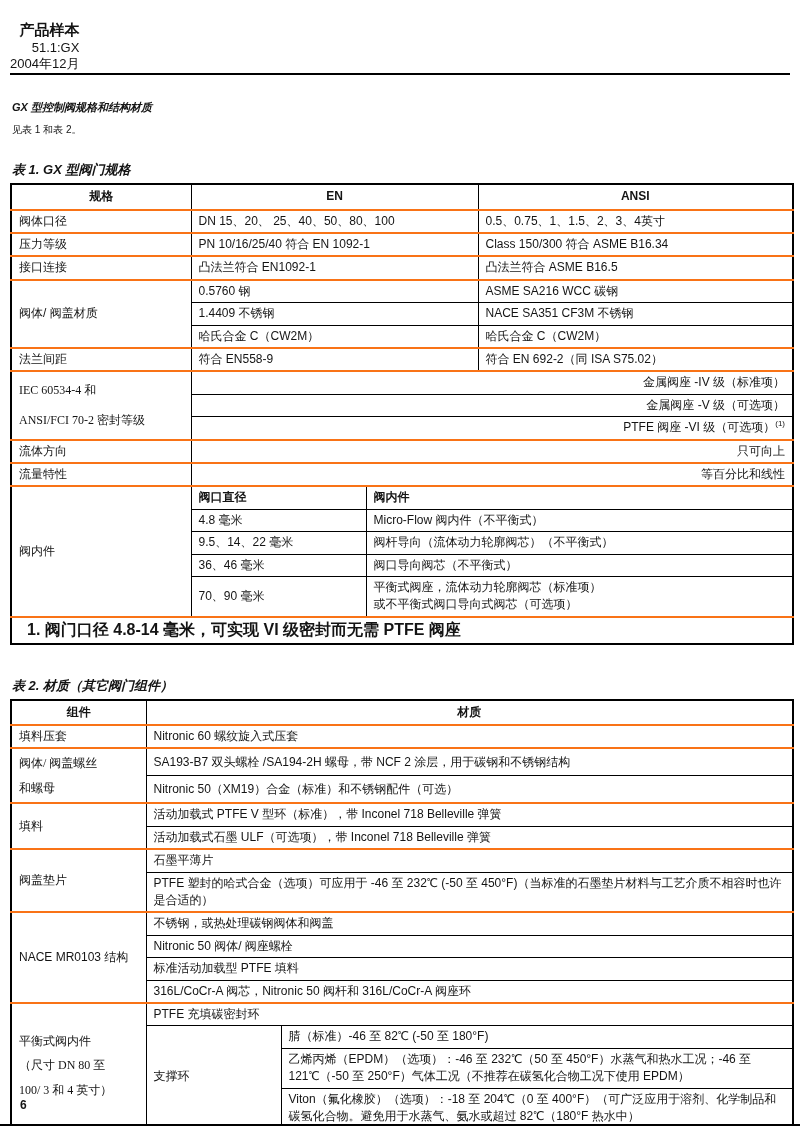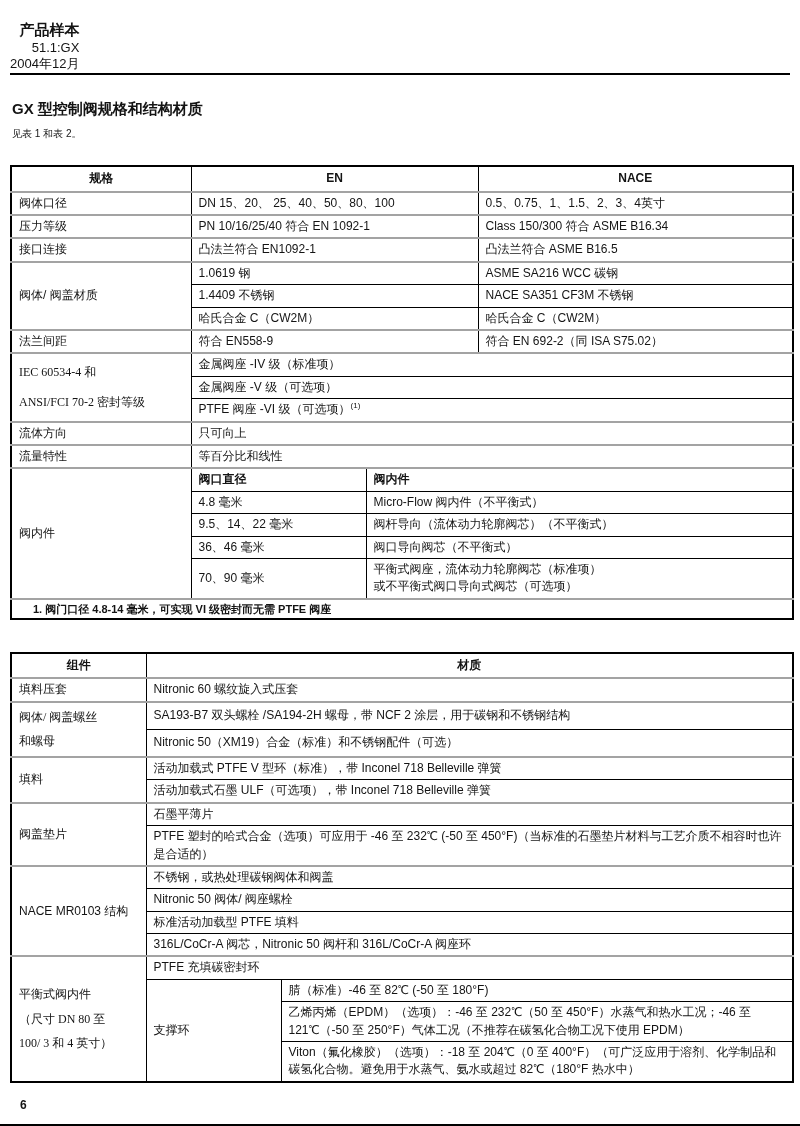"GX 型控制阀规格和结构材质" .section-heading { font-size: 15px -> 11px; font-style: none -> italic }
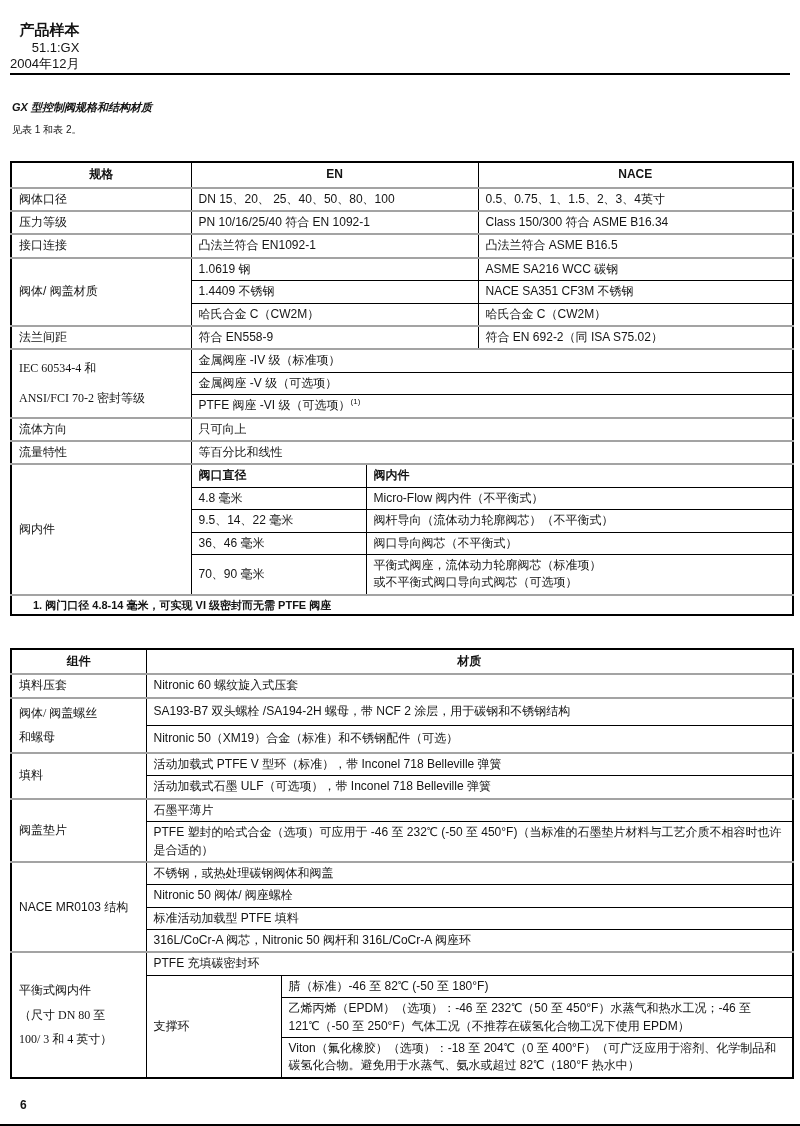"表 1. GX 型阀门规格" div.table-caption { html: none -> <div>表 1. GX 型阀门规格</div> }
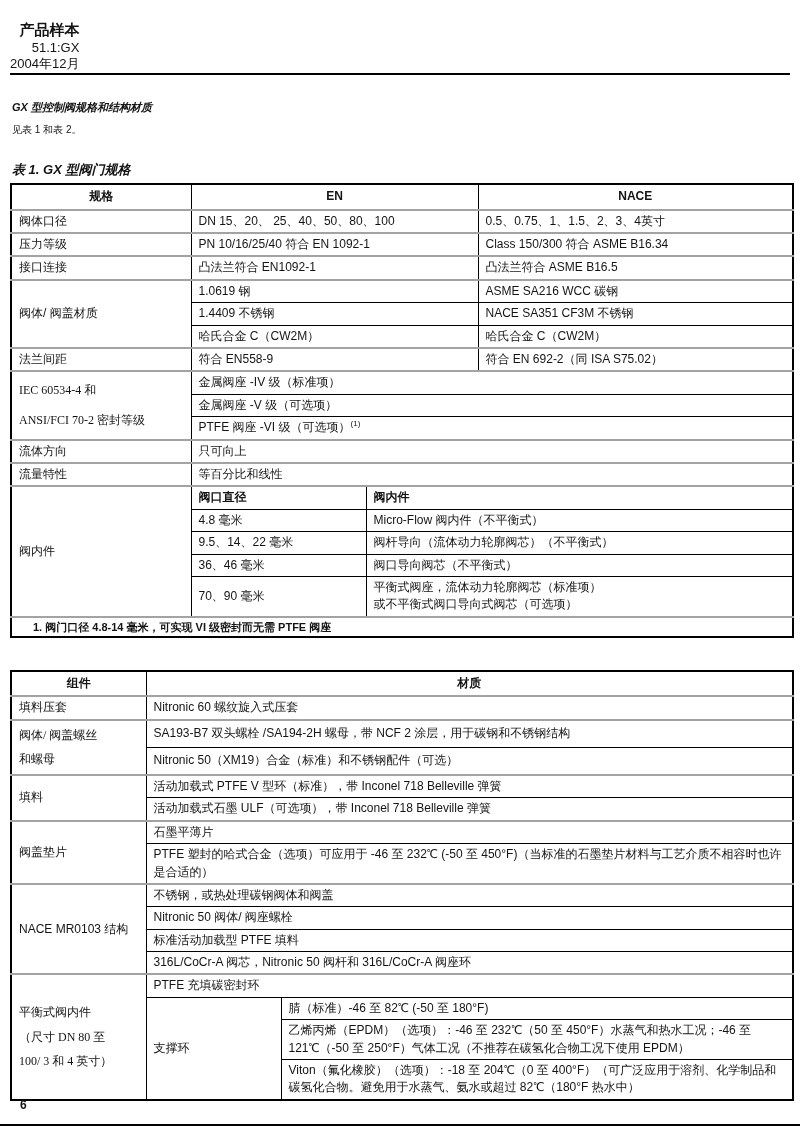"NACE" th { text: NACE -> ANSI }
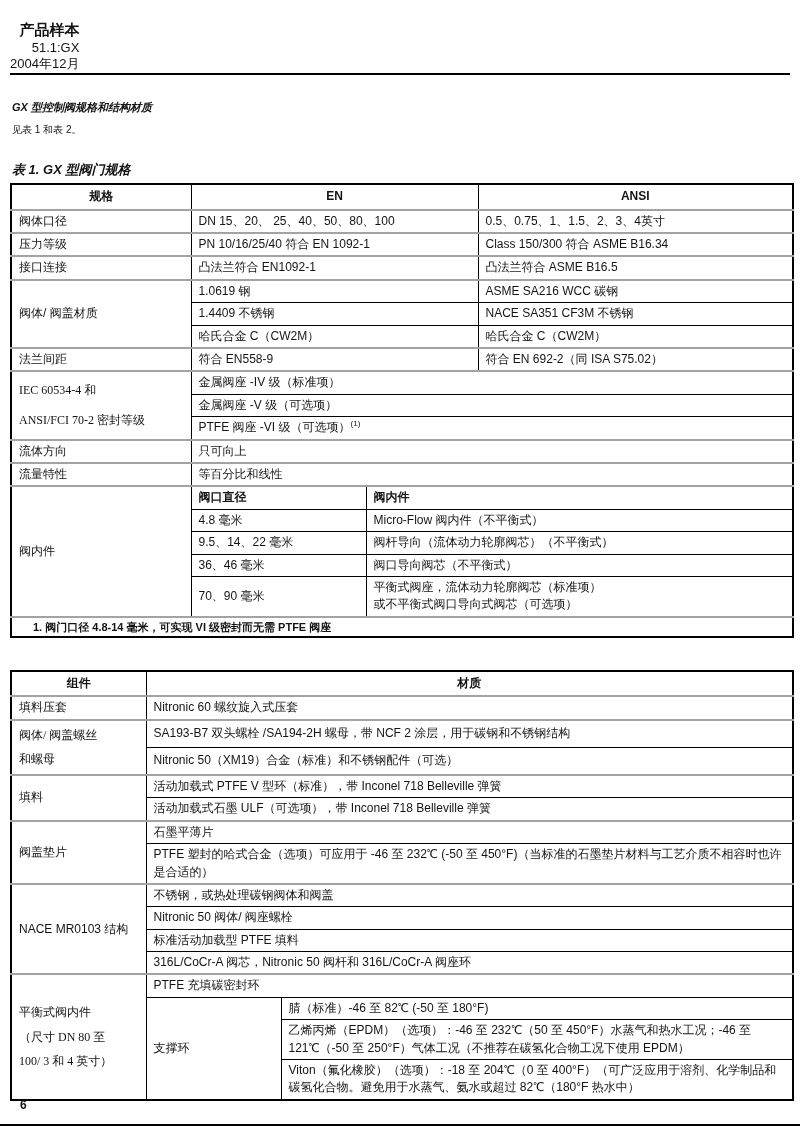"阀体口径" tr.gs>th, tr.gs>td { border-top: 2px solid #a3a3a3 -> 2px solid #f97316 }
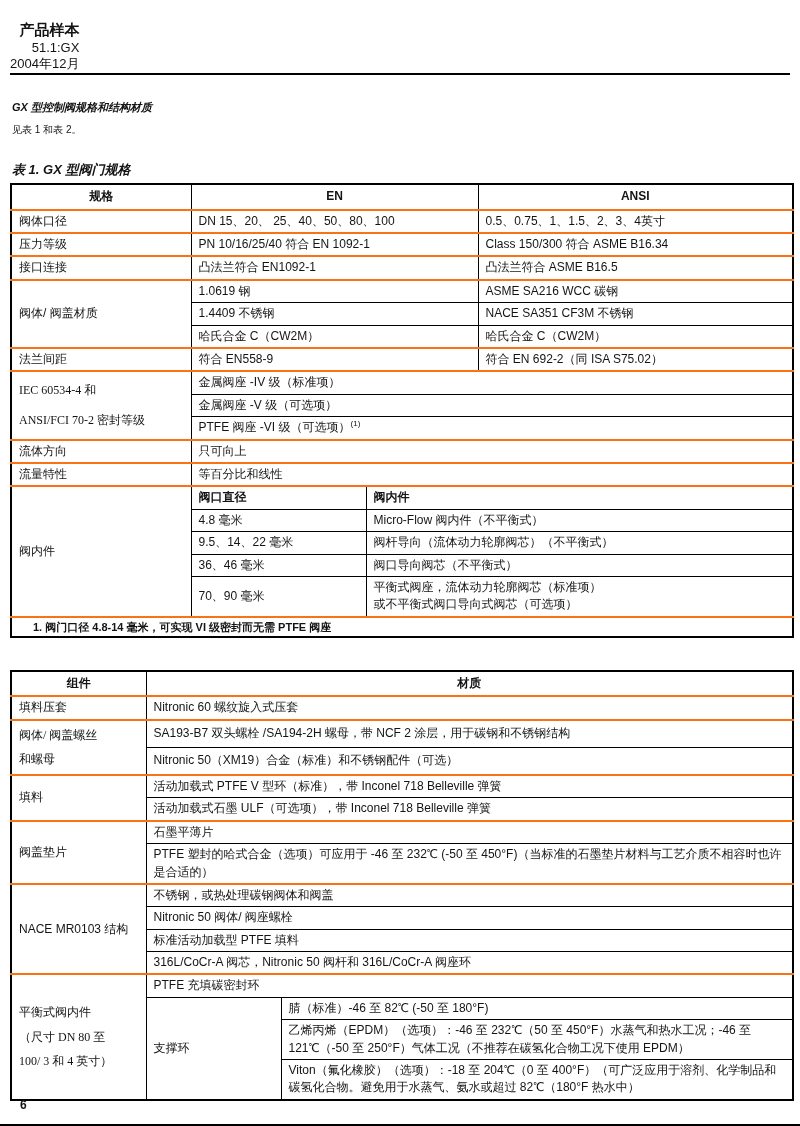"1.0619 钢" td { text: 1.0619 -> 0.5760 }
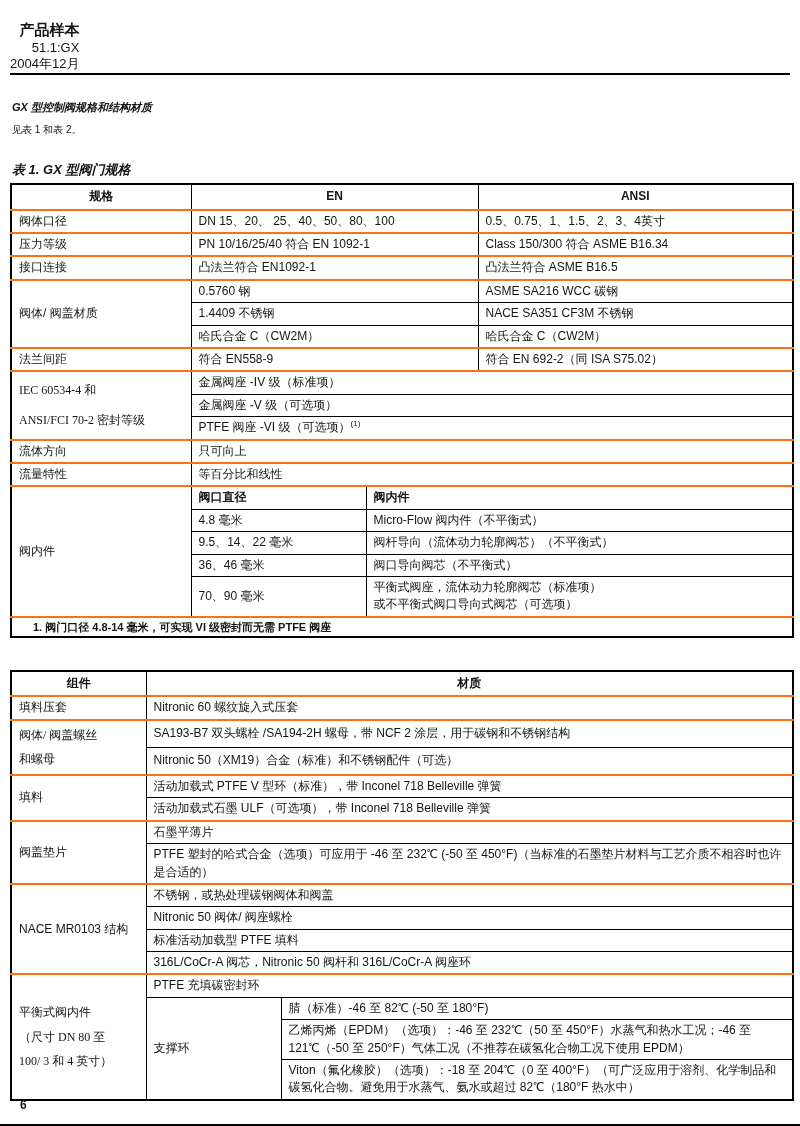"金属阀座 -IV 级（标准项）" td.center { text-align: left -> right }
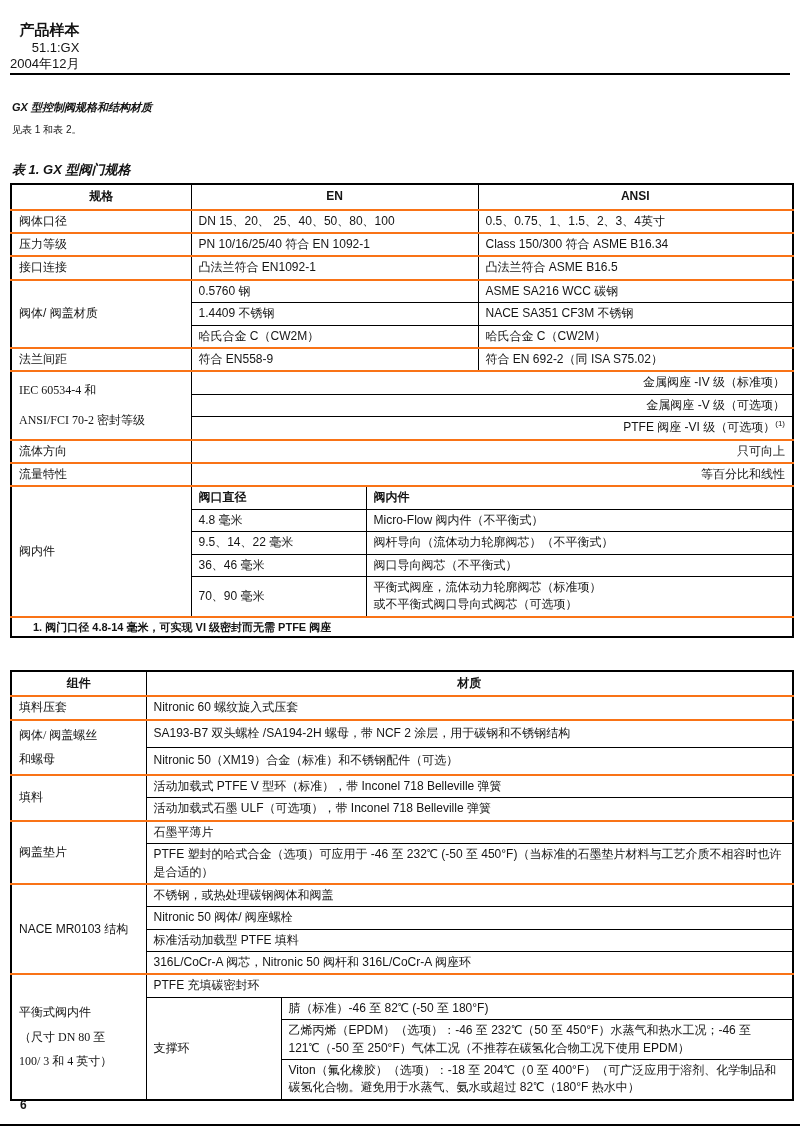"1. 阀门口径 4.8-14 毫米，可实现 VI" td.fn { font-size: 11px -> 16px; padding: 2px 21px -> 2px 15px }
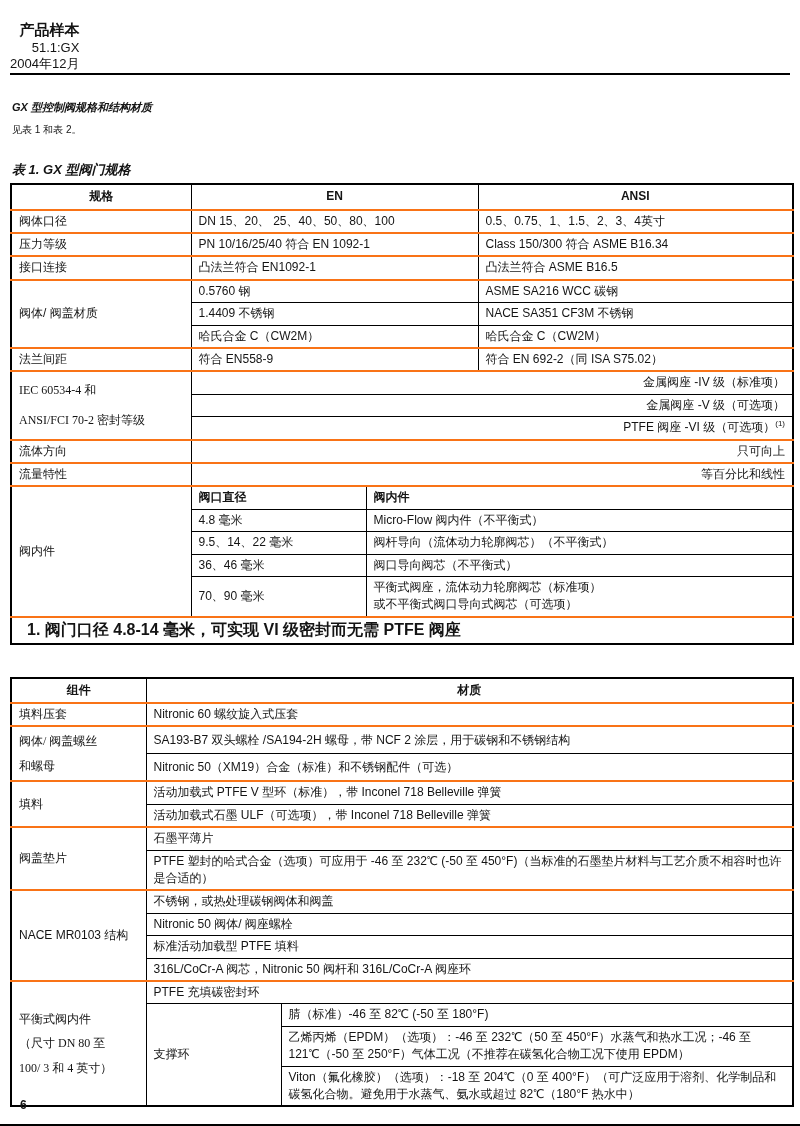"表 2. 材质（其它阀门组件）" div.table-caption { html: none -> <div>表 2. 材质（其它阀门组件）</div> }
